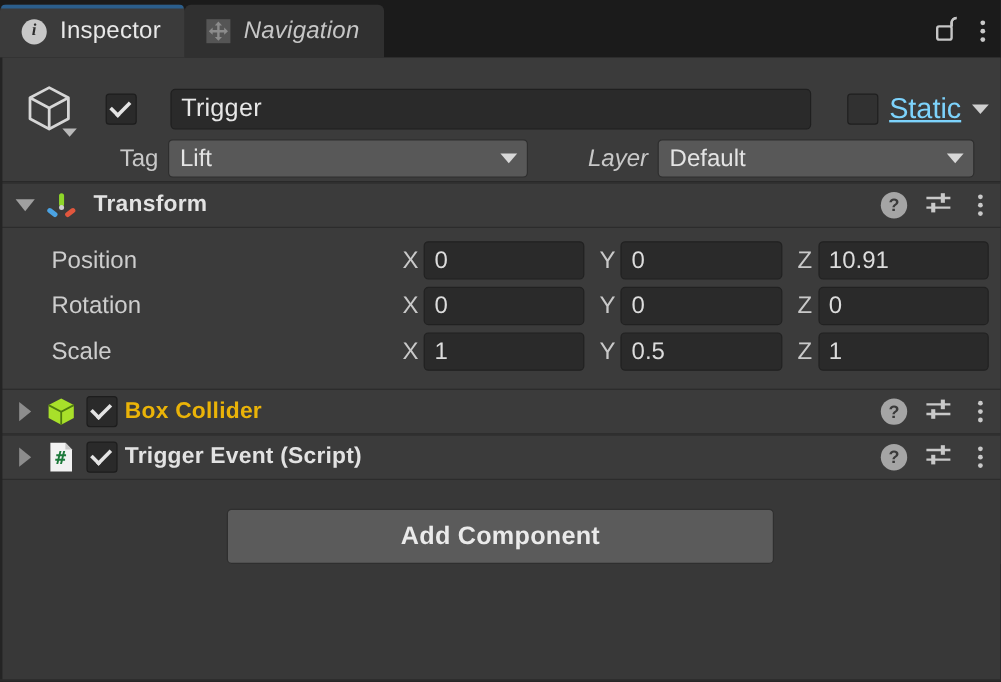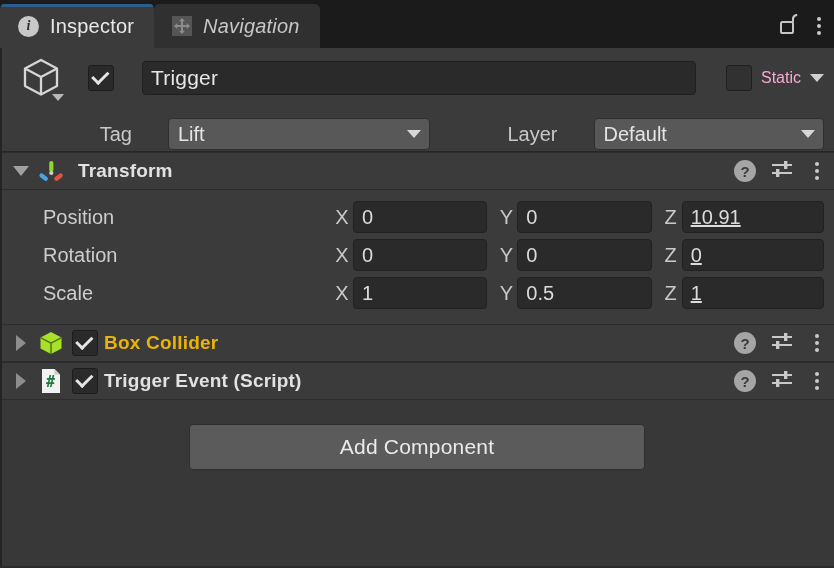"Trigger" .go-row1 { margin-top: none -> 13px }
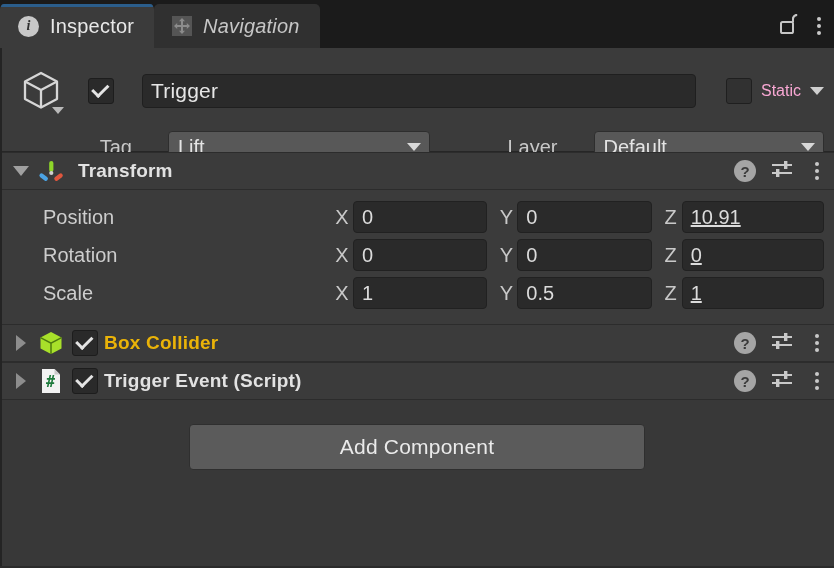"Static" .static-label { color: #f9a8d4 -> #7dd3fc; font-size: 16px -> 24px; text-decoration: none -> underline }
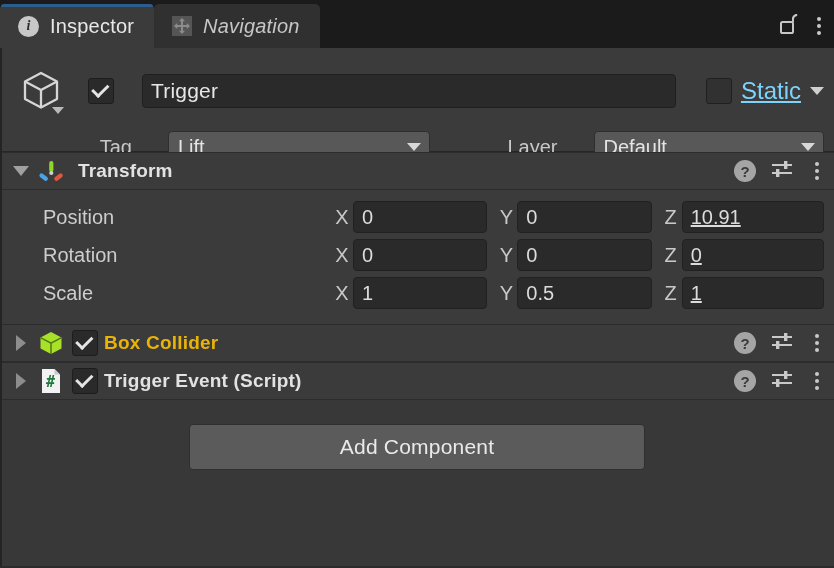"Tag" .go-row2 { gap: 28px -> none; margin-top: 17px -> 2px }
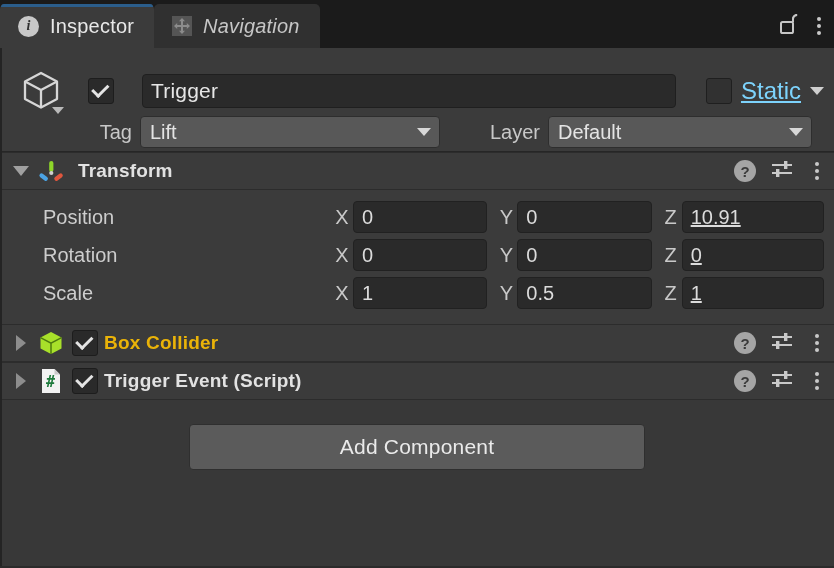"Layer" span.field-label { font-style: none -> italic }
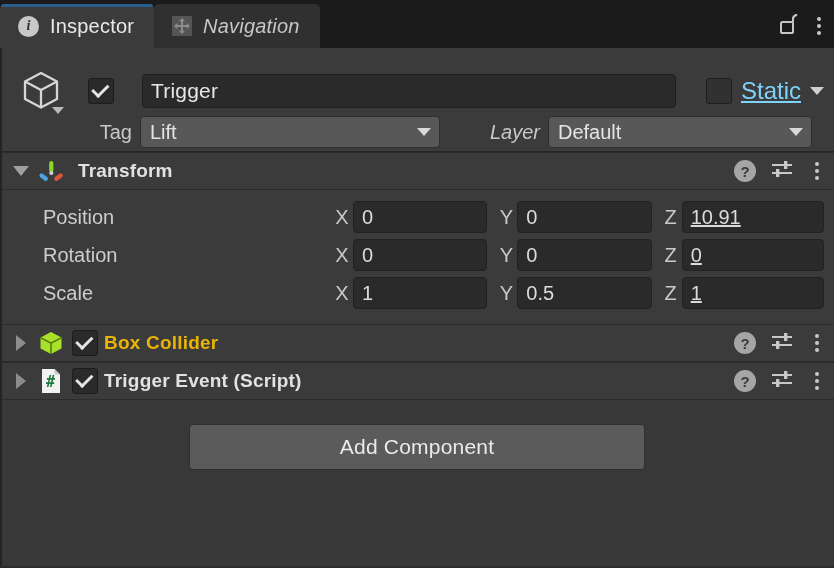"10.91" .axis:last-child .num-field { text-decoration: underline -> none }
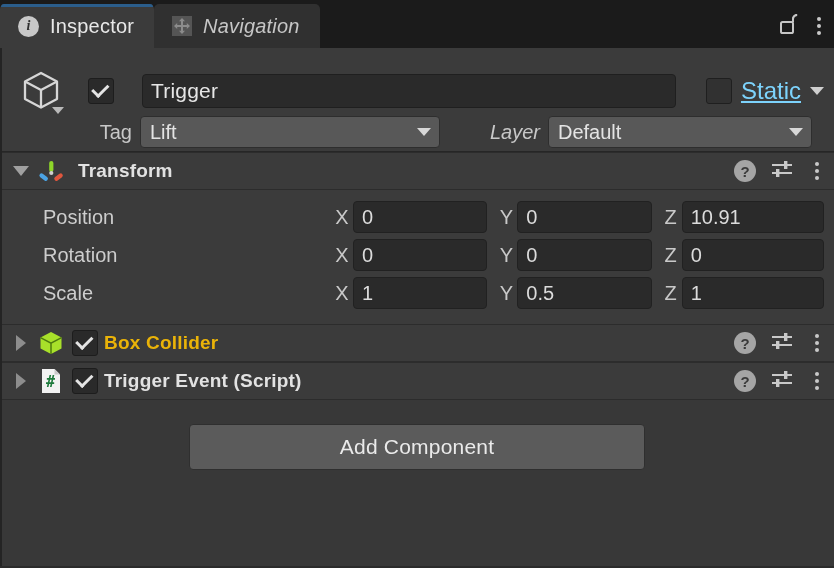"Add Component" .add-btn { font-weight: none -> bold }
